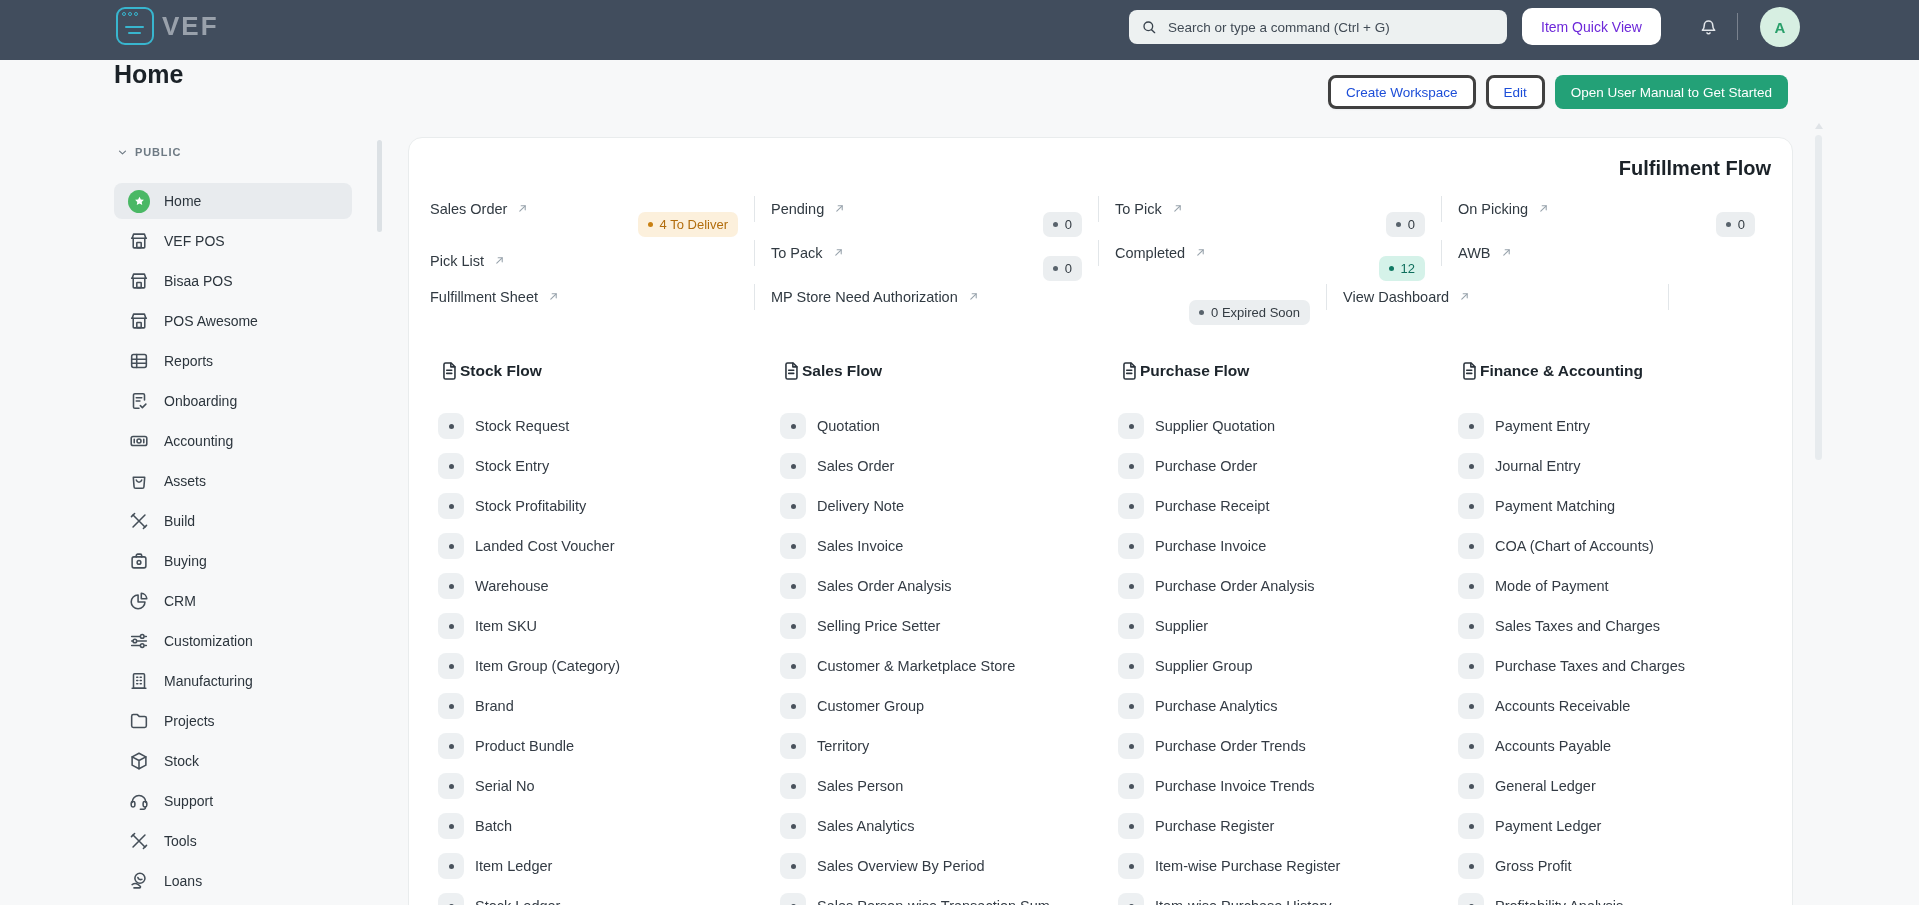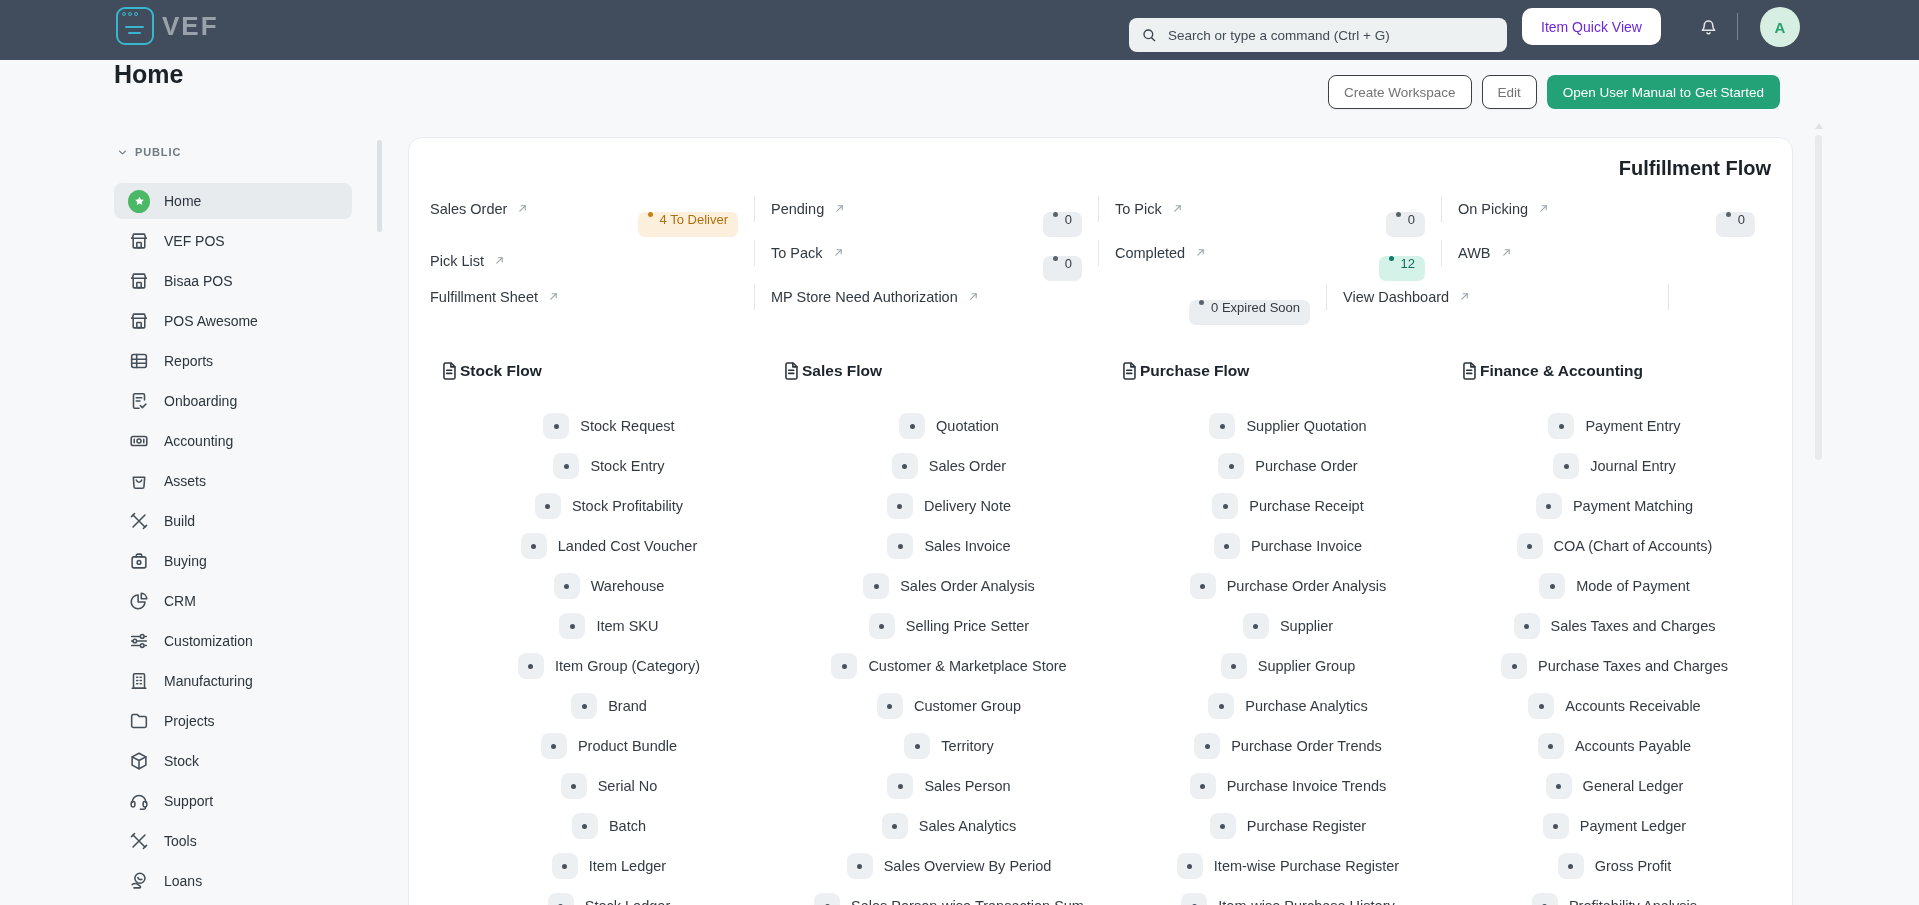"Search or type a command" .search { margin-top: 8px -> none }
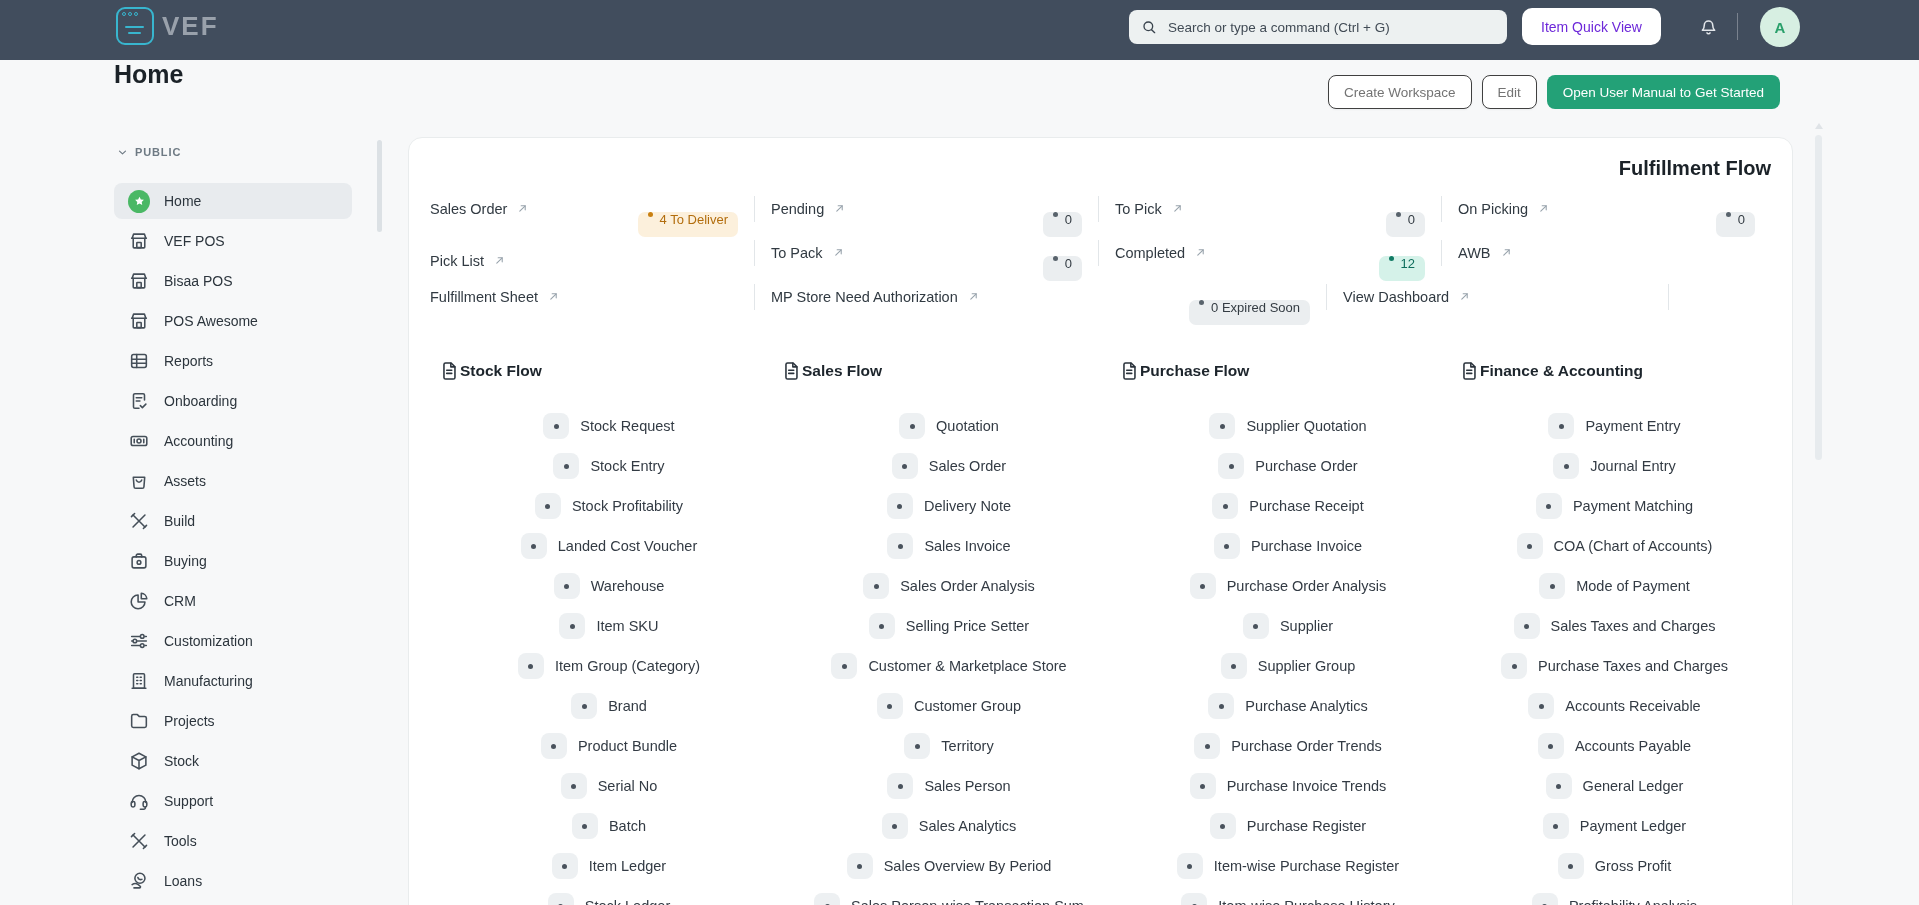"Create Workspace" .btn-white { border: 1px solid #404040 -> 3px solid #404040; color: #737373 -> #1d4ed8 }
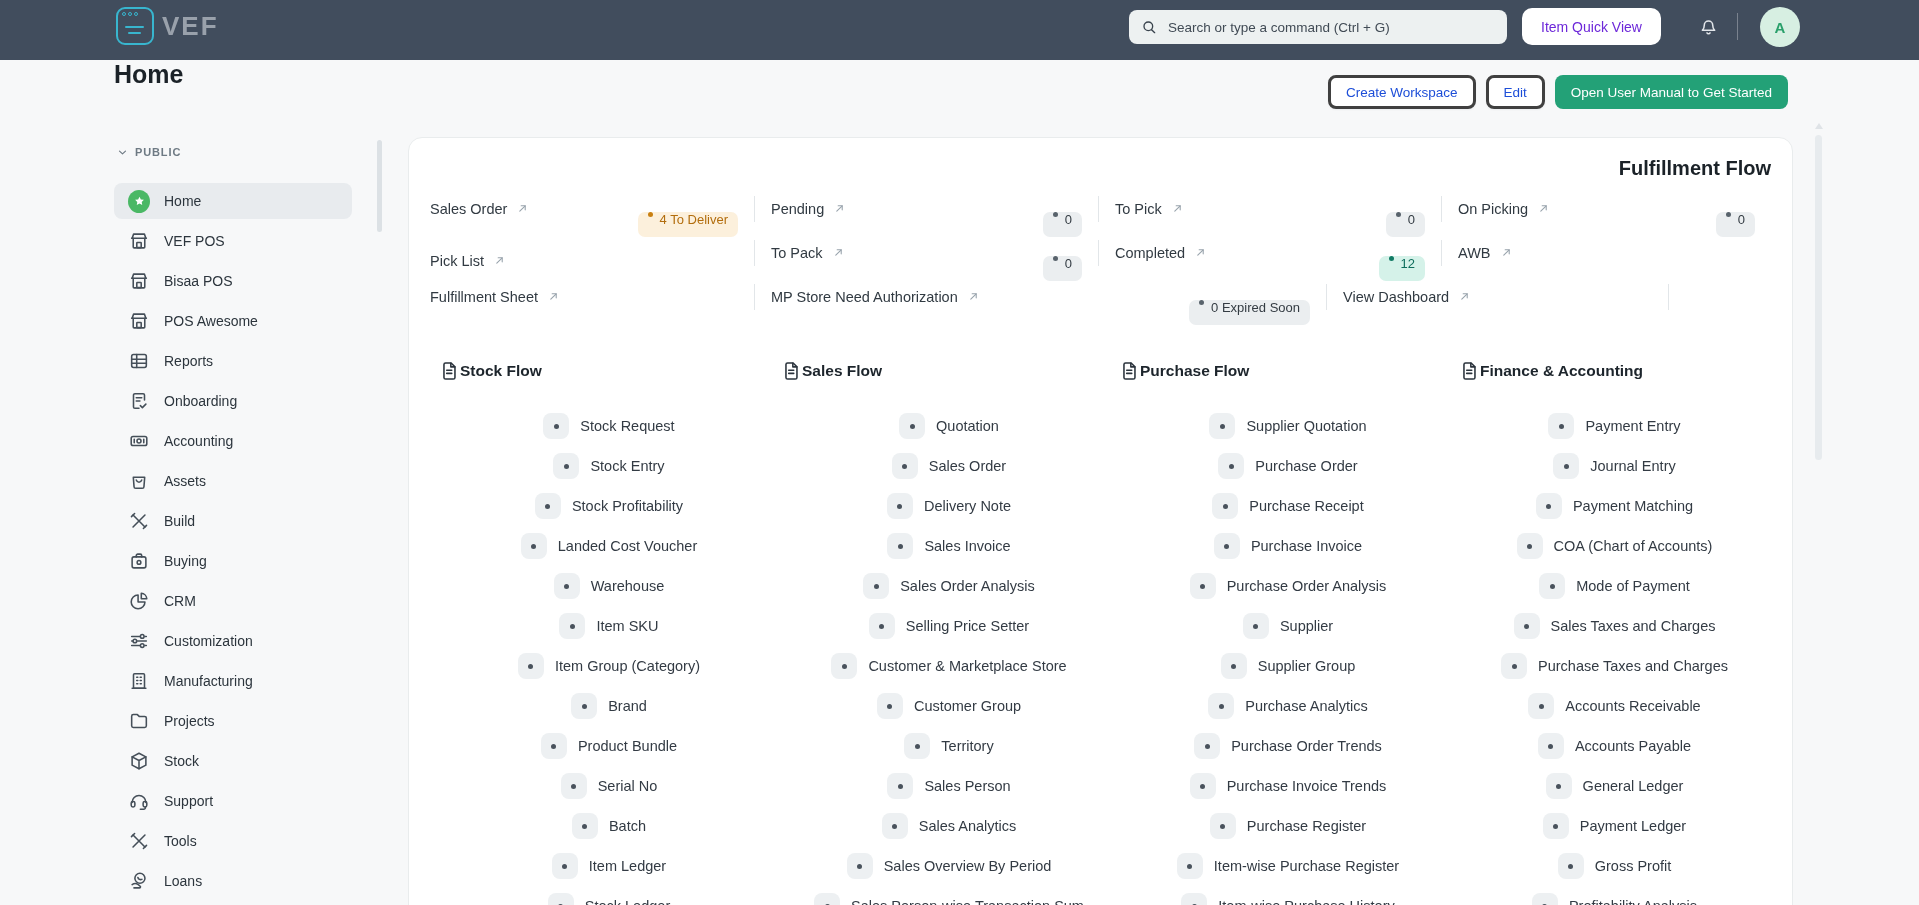"4 To Deliver" .badge { align-items: none -> center }
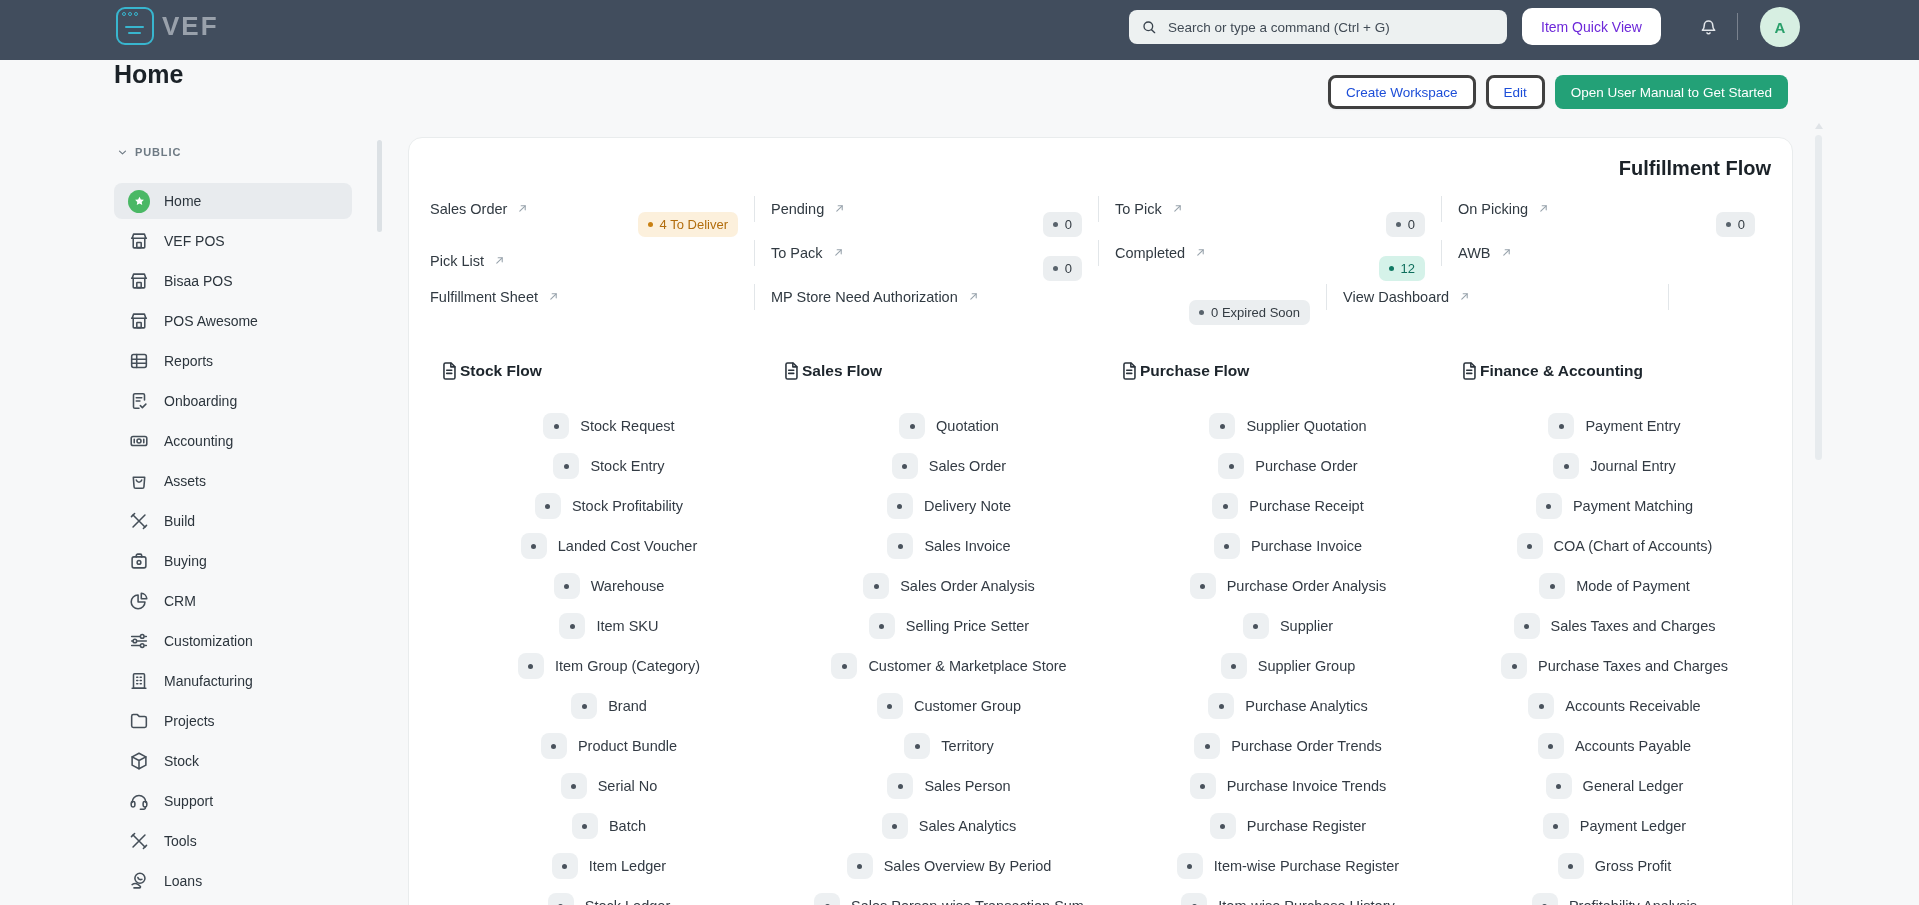"Stock Request" .col-item { justify-content: center -> none }
